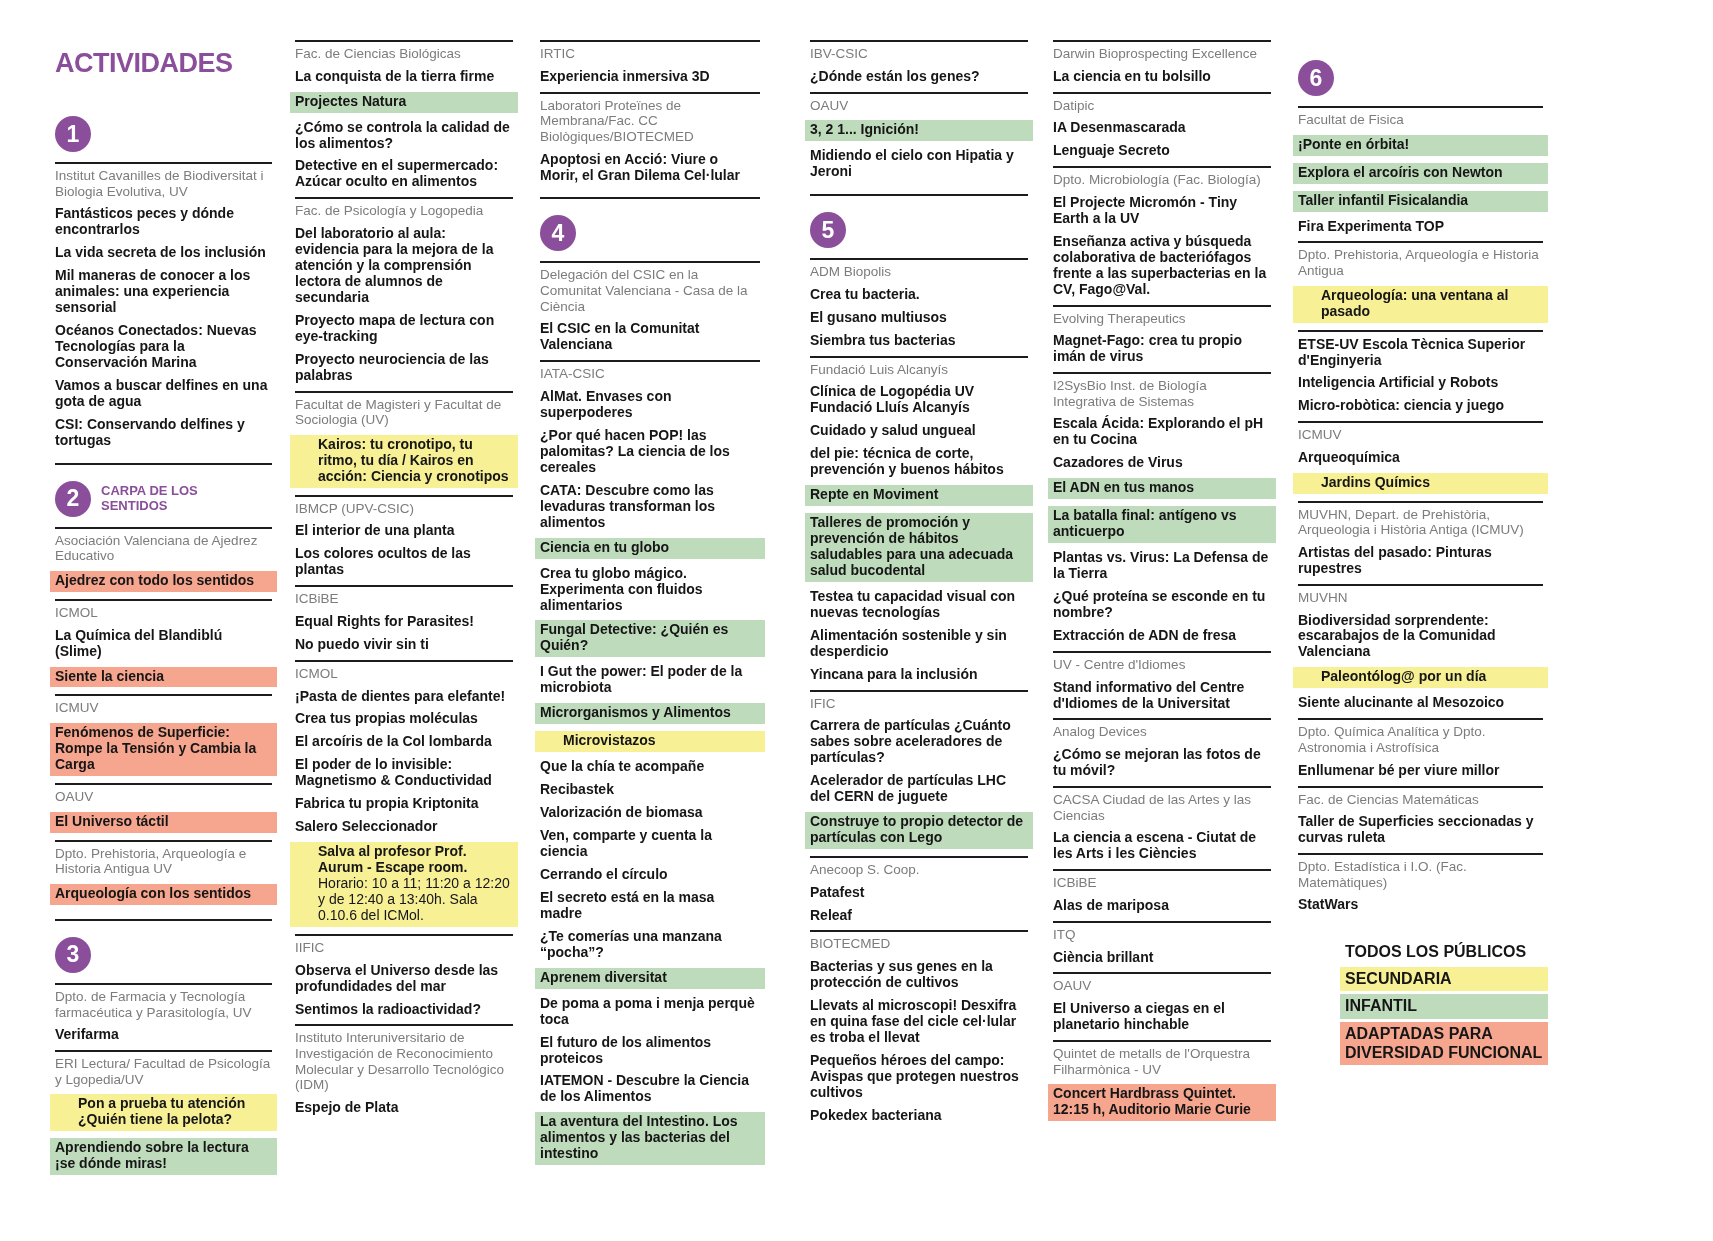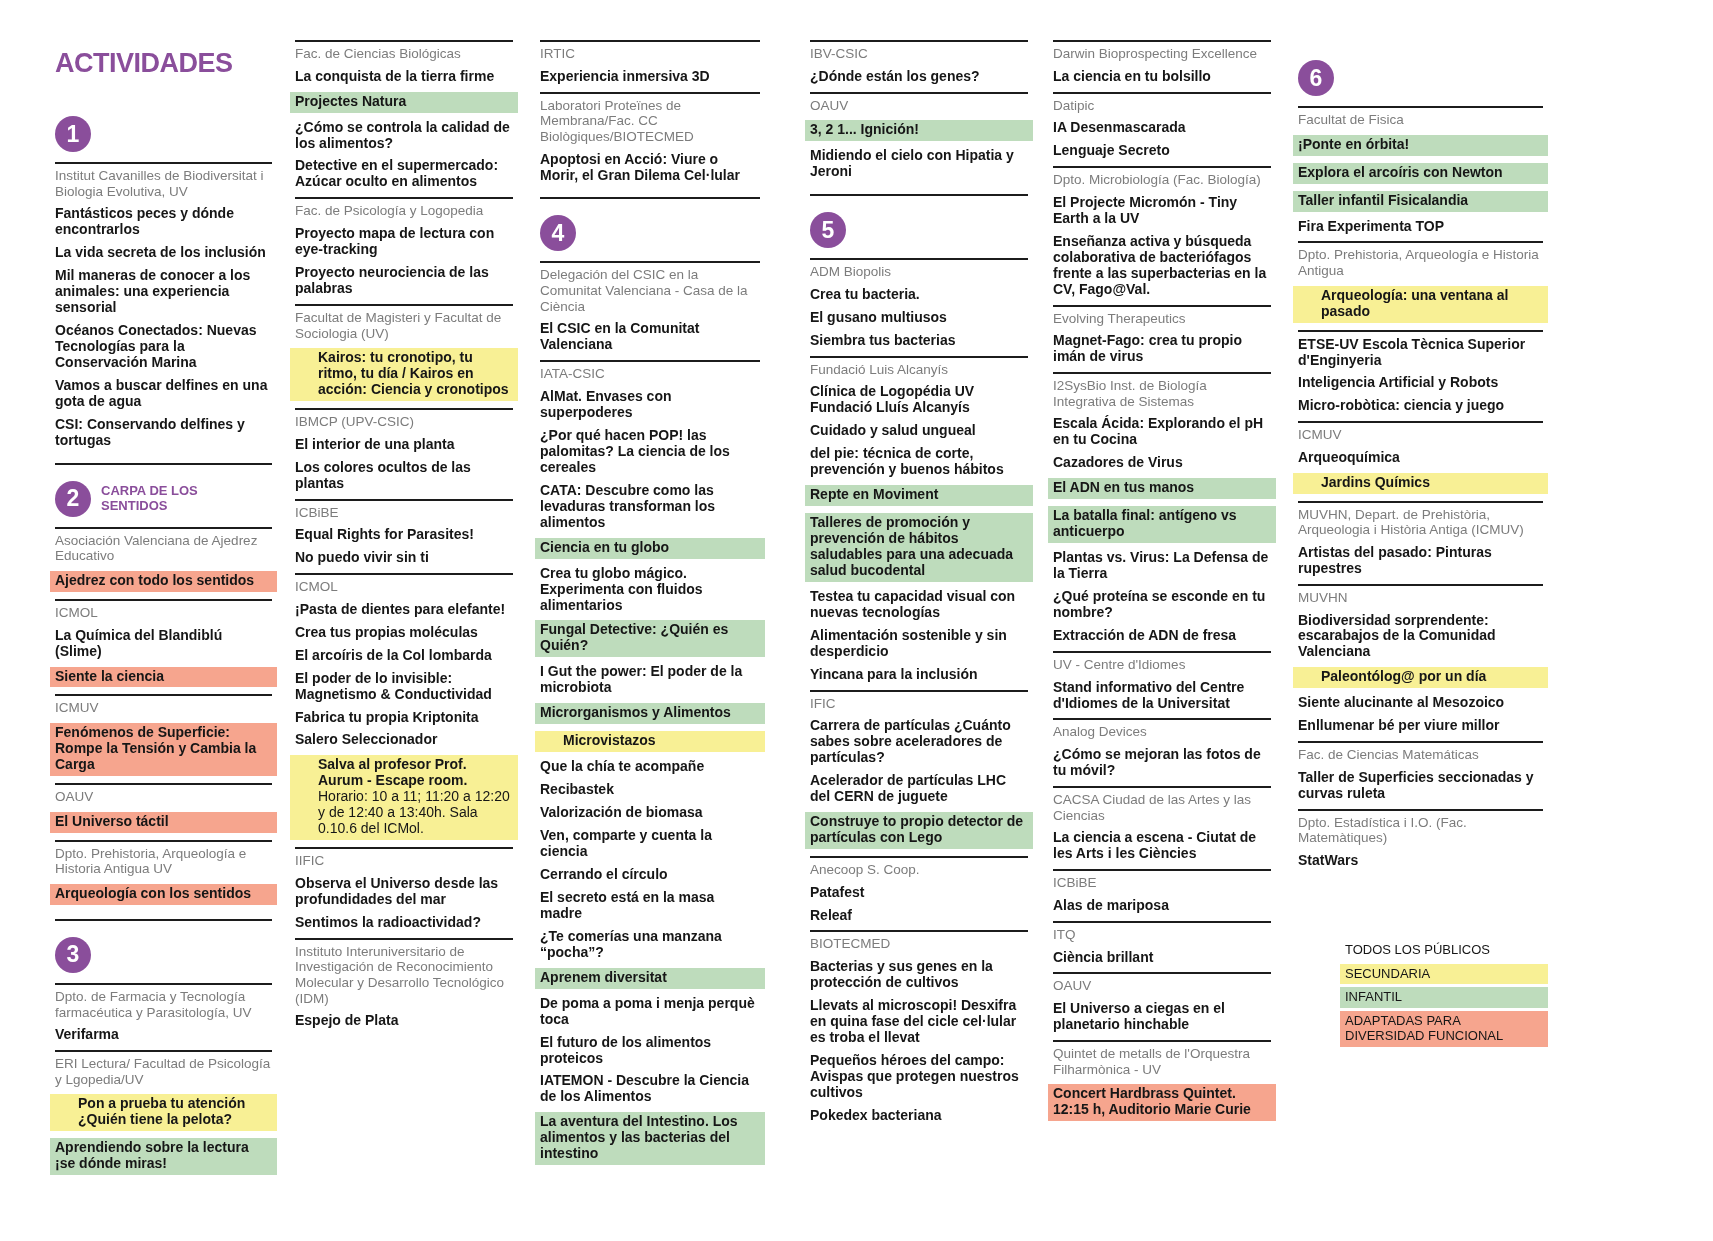"Del laboratorio al aula: evidencia" div.item-activity { html: none -> <div><span>Del laboratorio al aula: evidencia para la mejora de la atención y la comprensión lectora de alumnos de secundaria</span></div> }
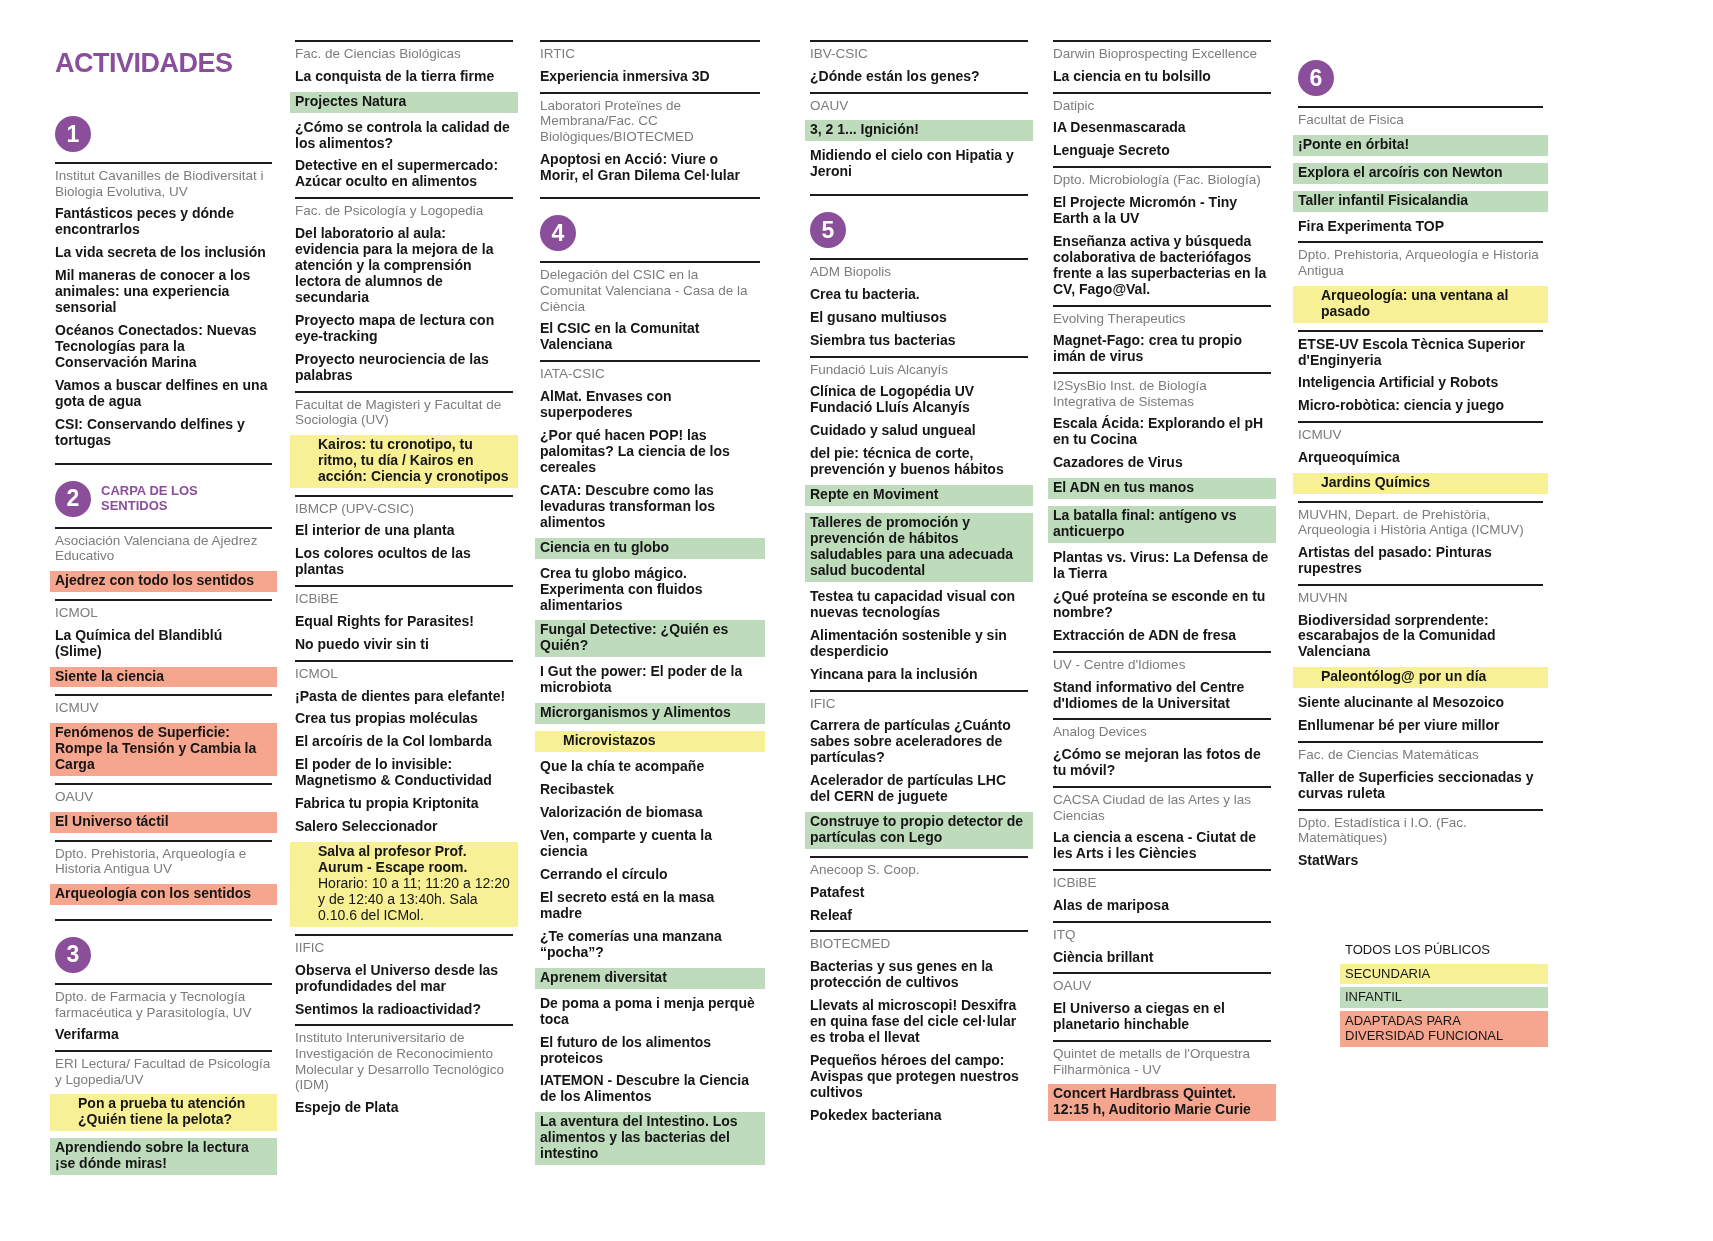"Dpto. Química Analítica y Dpto." div.item-org { html: none -> <div>Dpto. Química Analítica y Dpto. Astronomia i Astrofísica</div> }
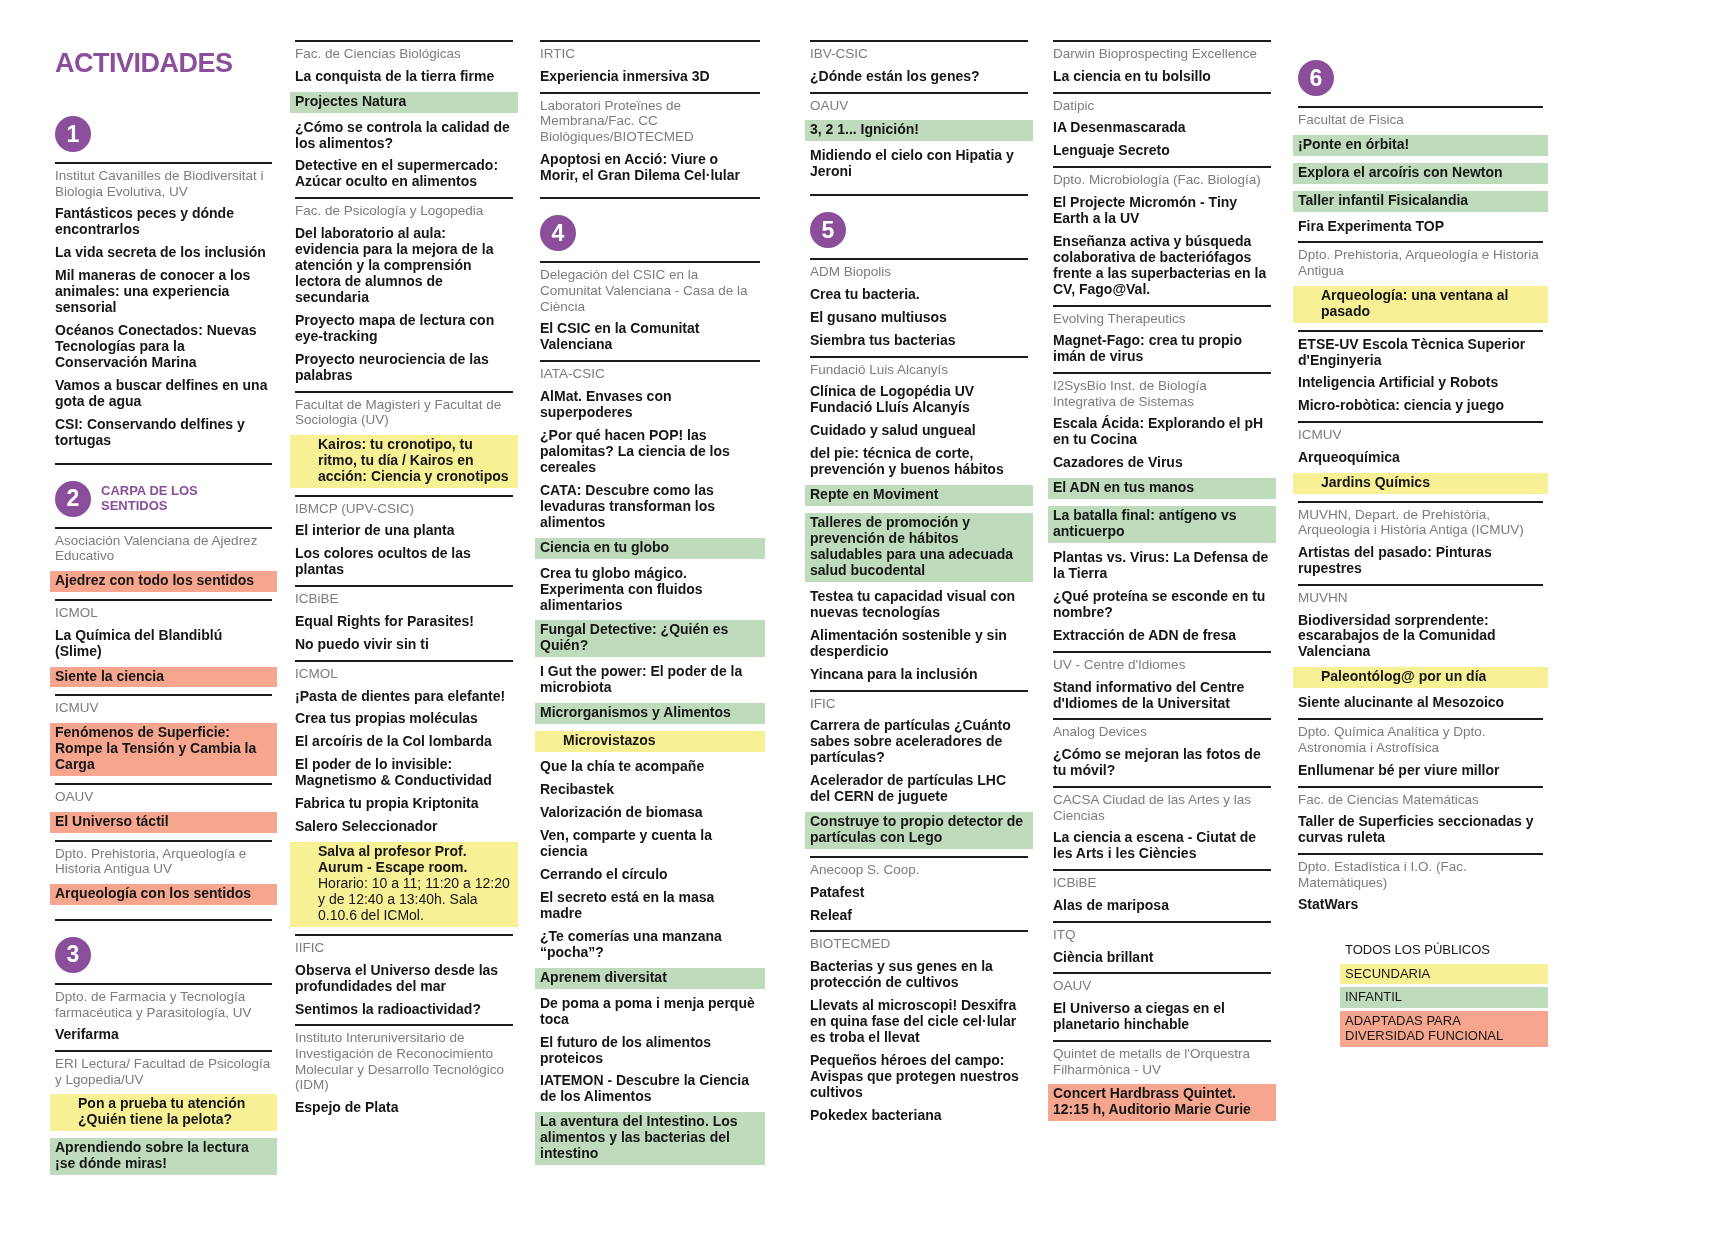"TODOS LOS PÚBLICOS" .legend-item { font-size: 13px -> 16px; font-weight: normal -> bold }
